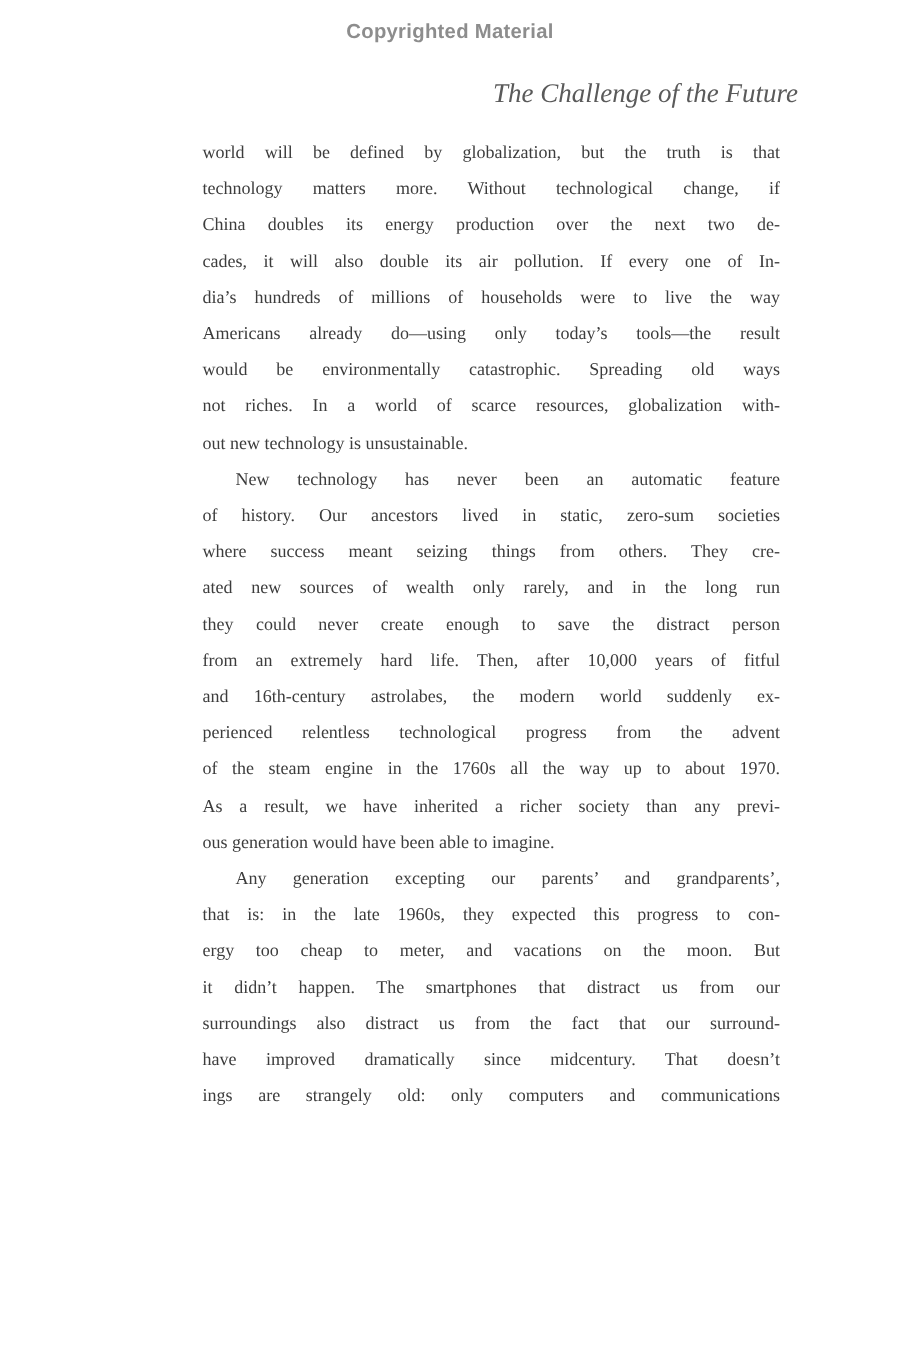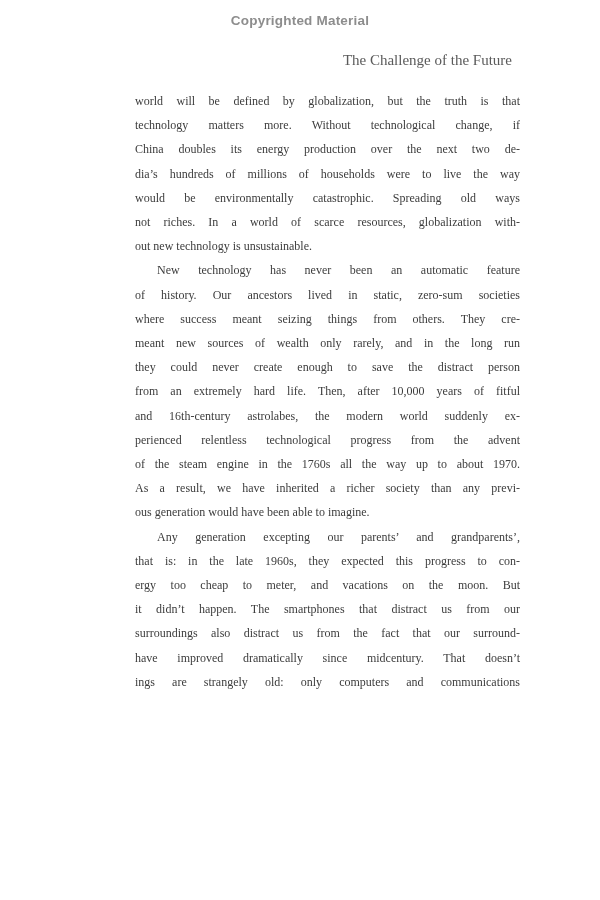"The Challenge of the Future" .running-head { font-size: 15px -> 18px; font-style: none -> italic; right: 88px -> 68px }
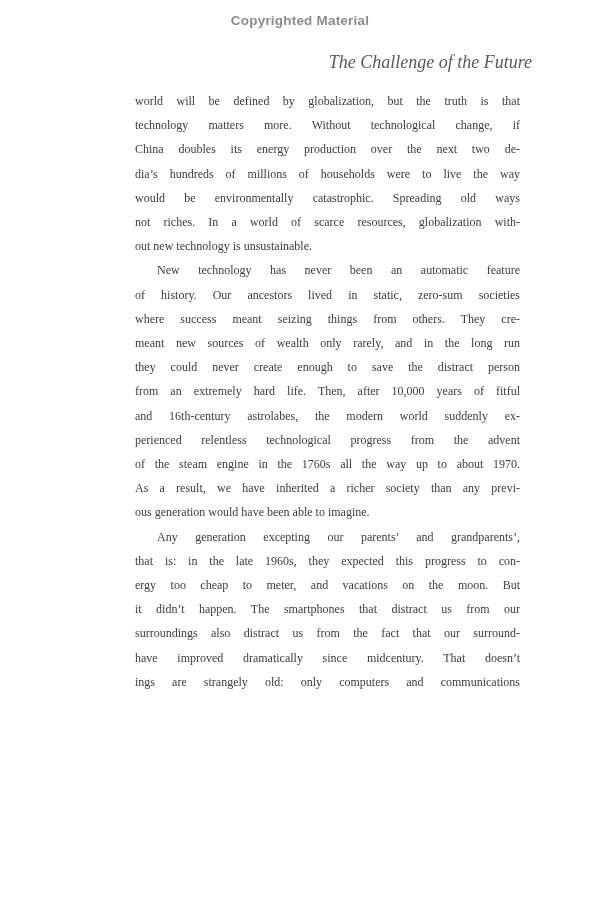"cades, it will also double" div.line { html: none -> <div>cades, it will also double its air pollution. If every one of In-</div> }
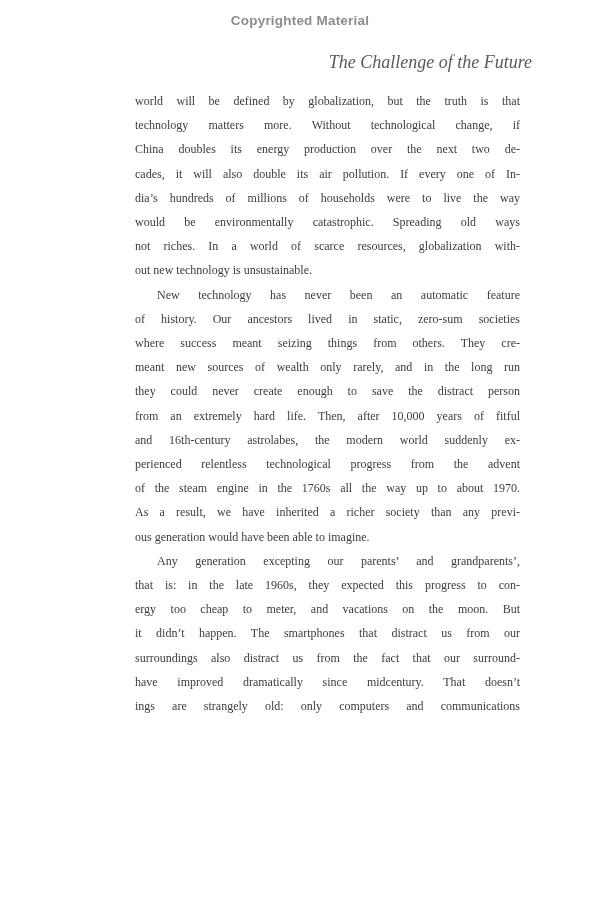"Americans already do—using only today’s" div.line { html: none -> <div>Americans already do—using only today’s tools—the result</div> }
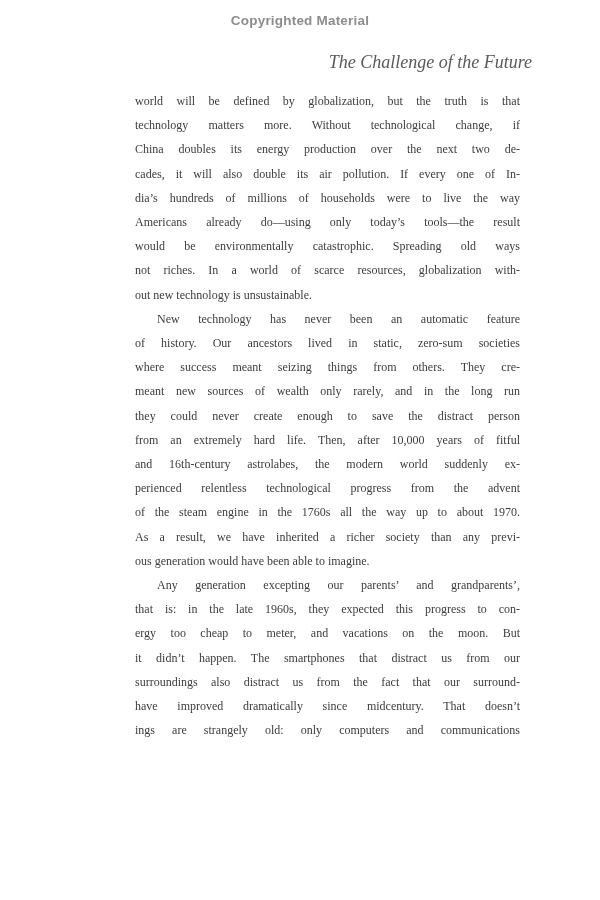"meant new sources of wealth" div.line { text: meant -> ated }
